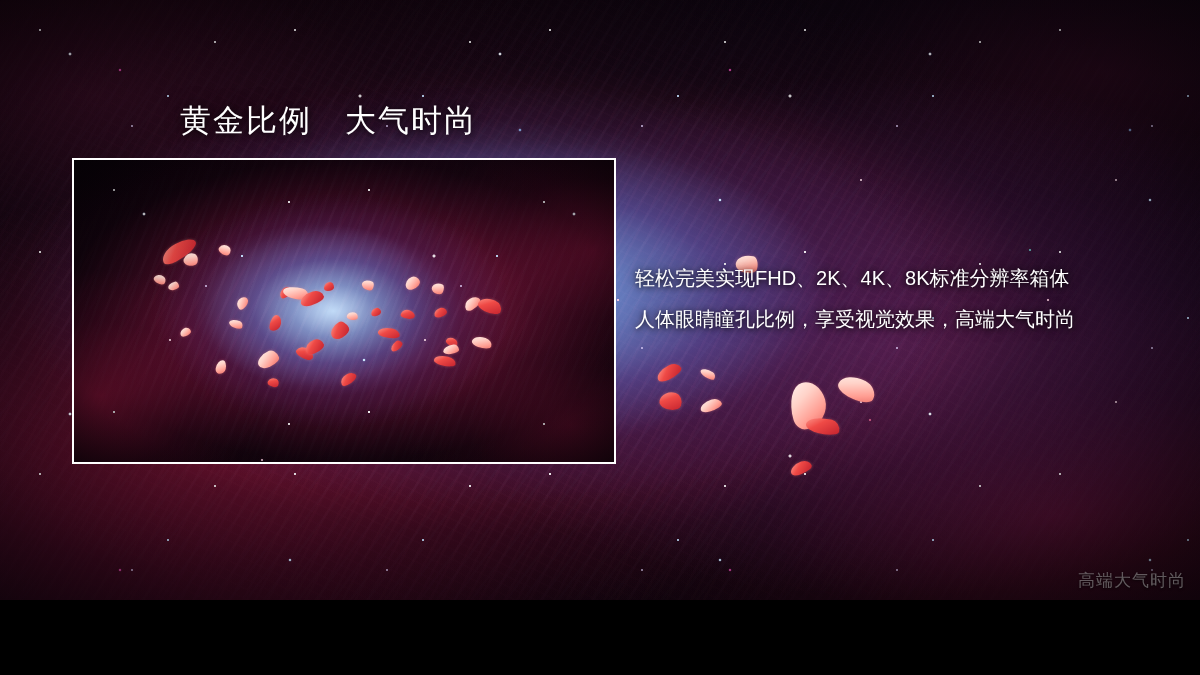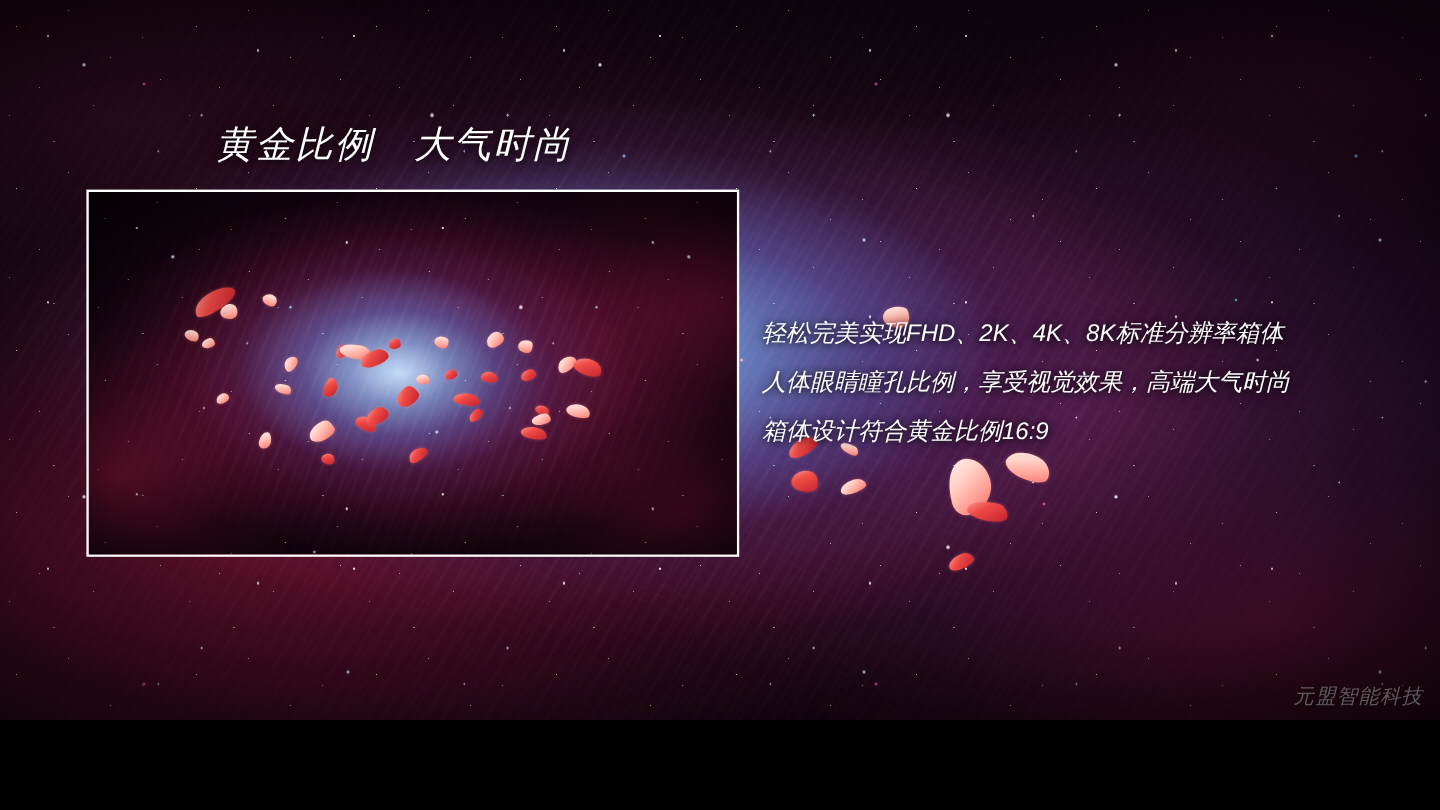"黄金比例 大气时尚" #slide { font-style: italic -> none }
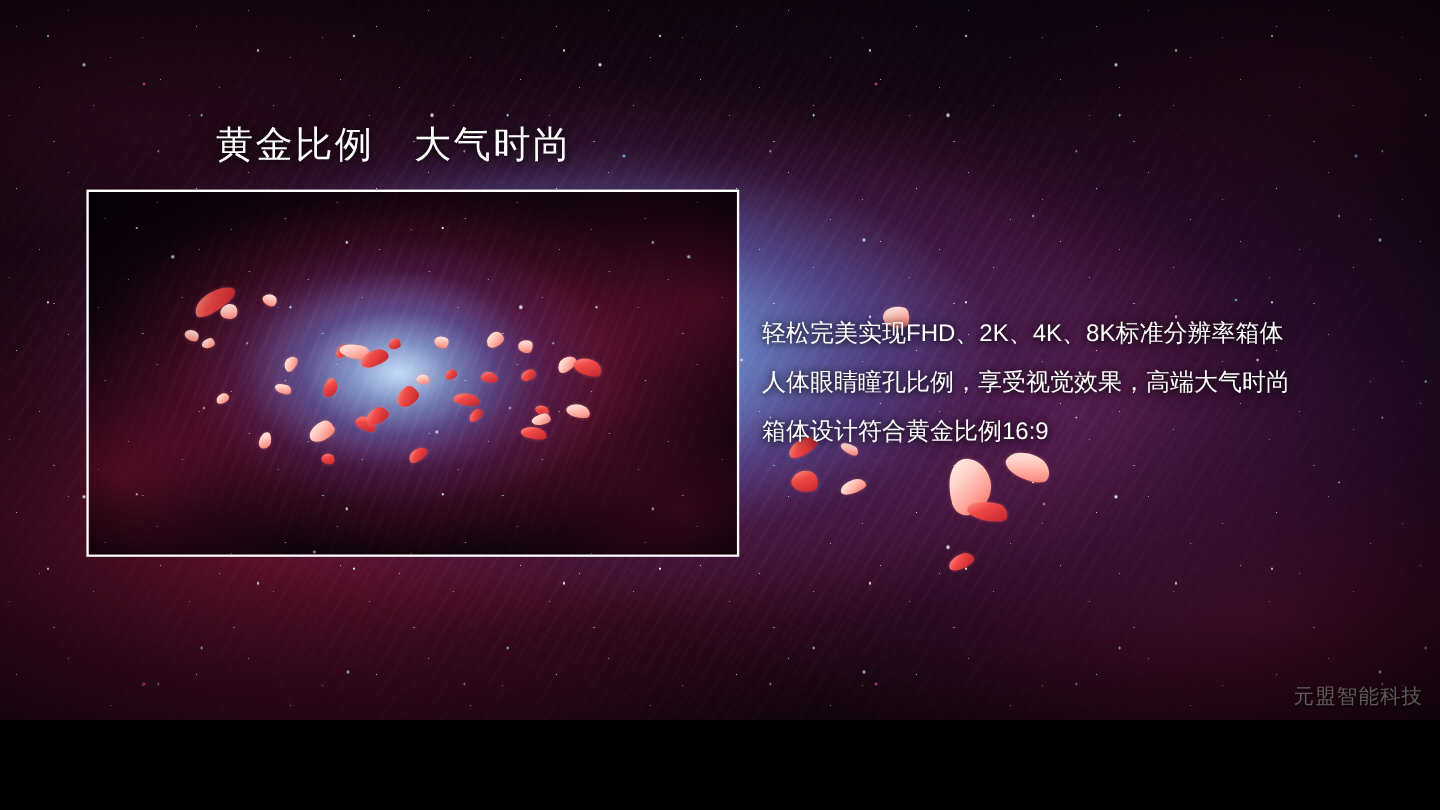"箱体设计符合黄金比例16:9" div.line { html: <div>箱体设计符合黄金比例16:9</div> -> none }
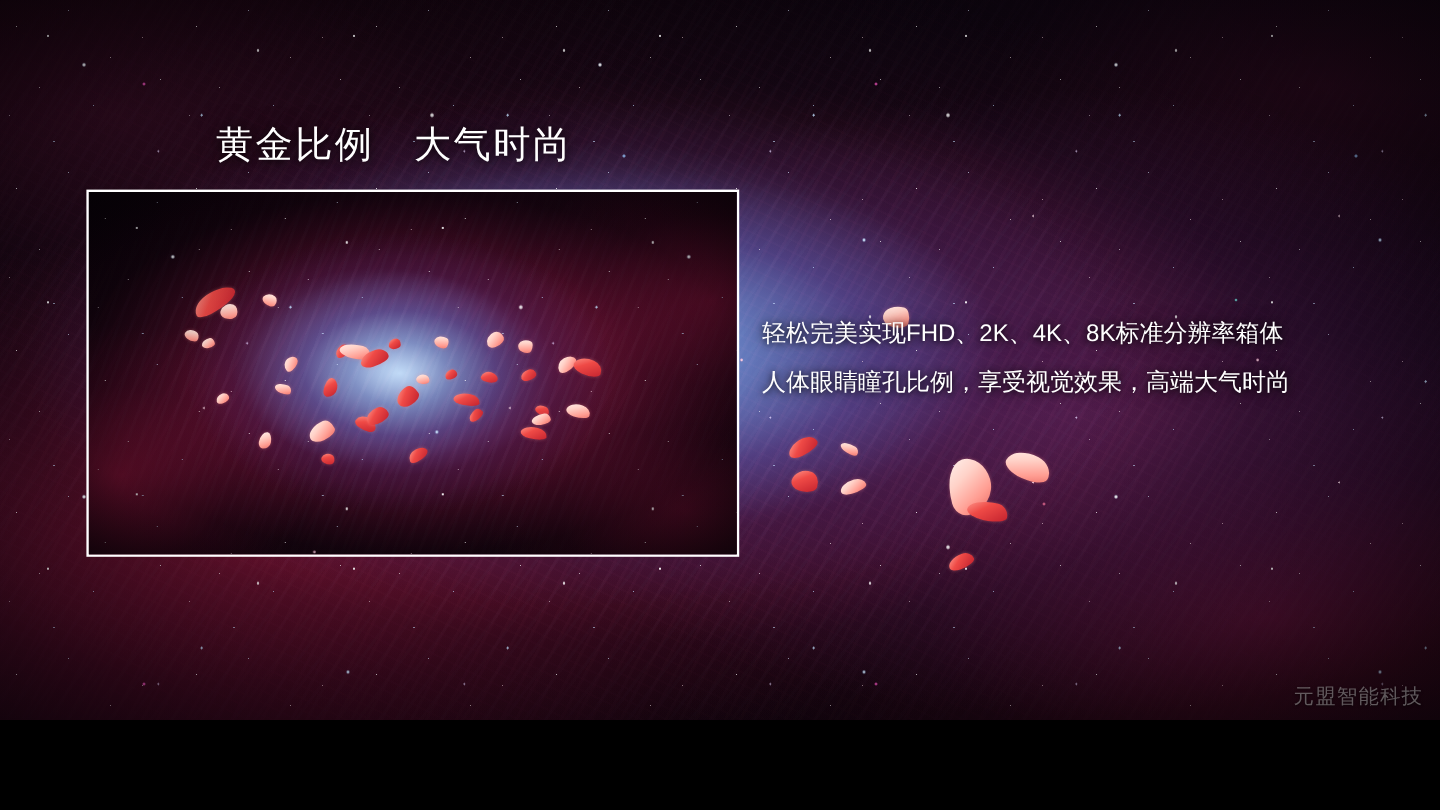"元盟智能科技" div { text: 元盟智能科技 -> 高端大气时尚 }
